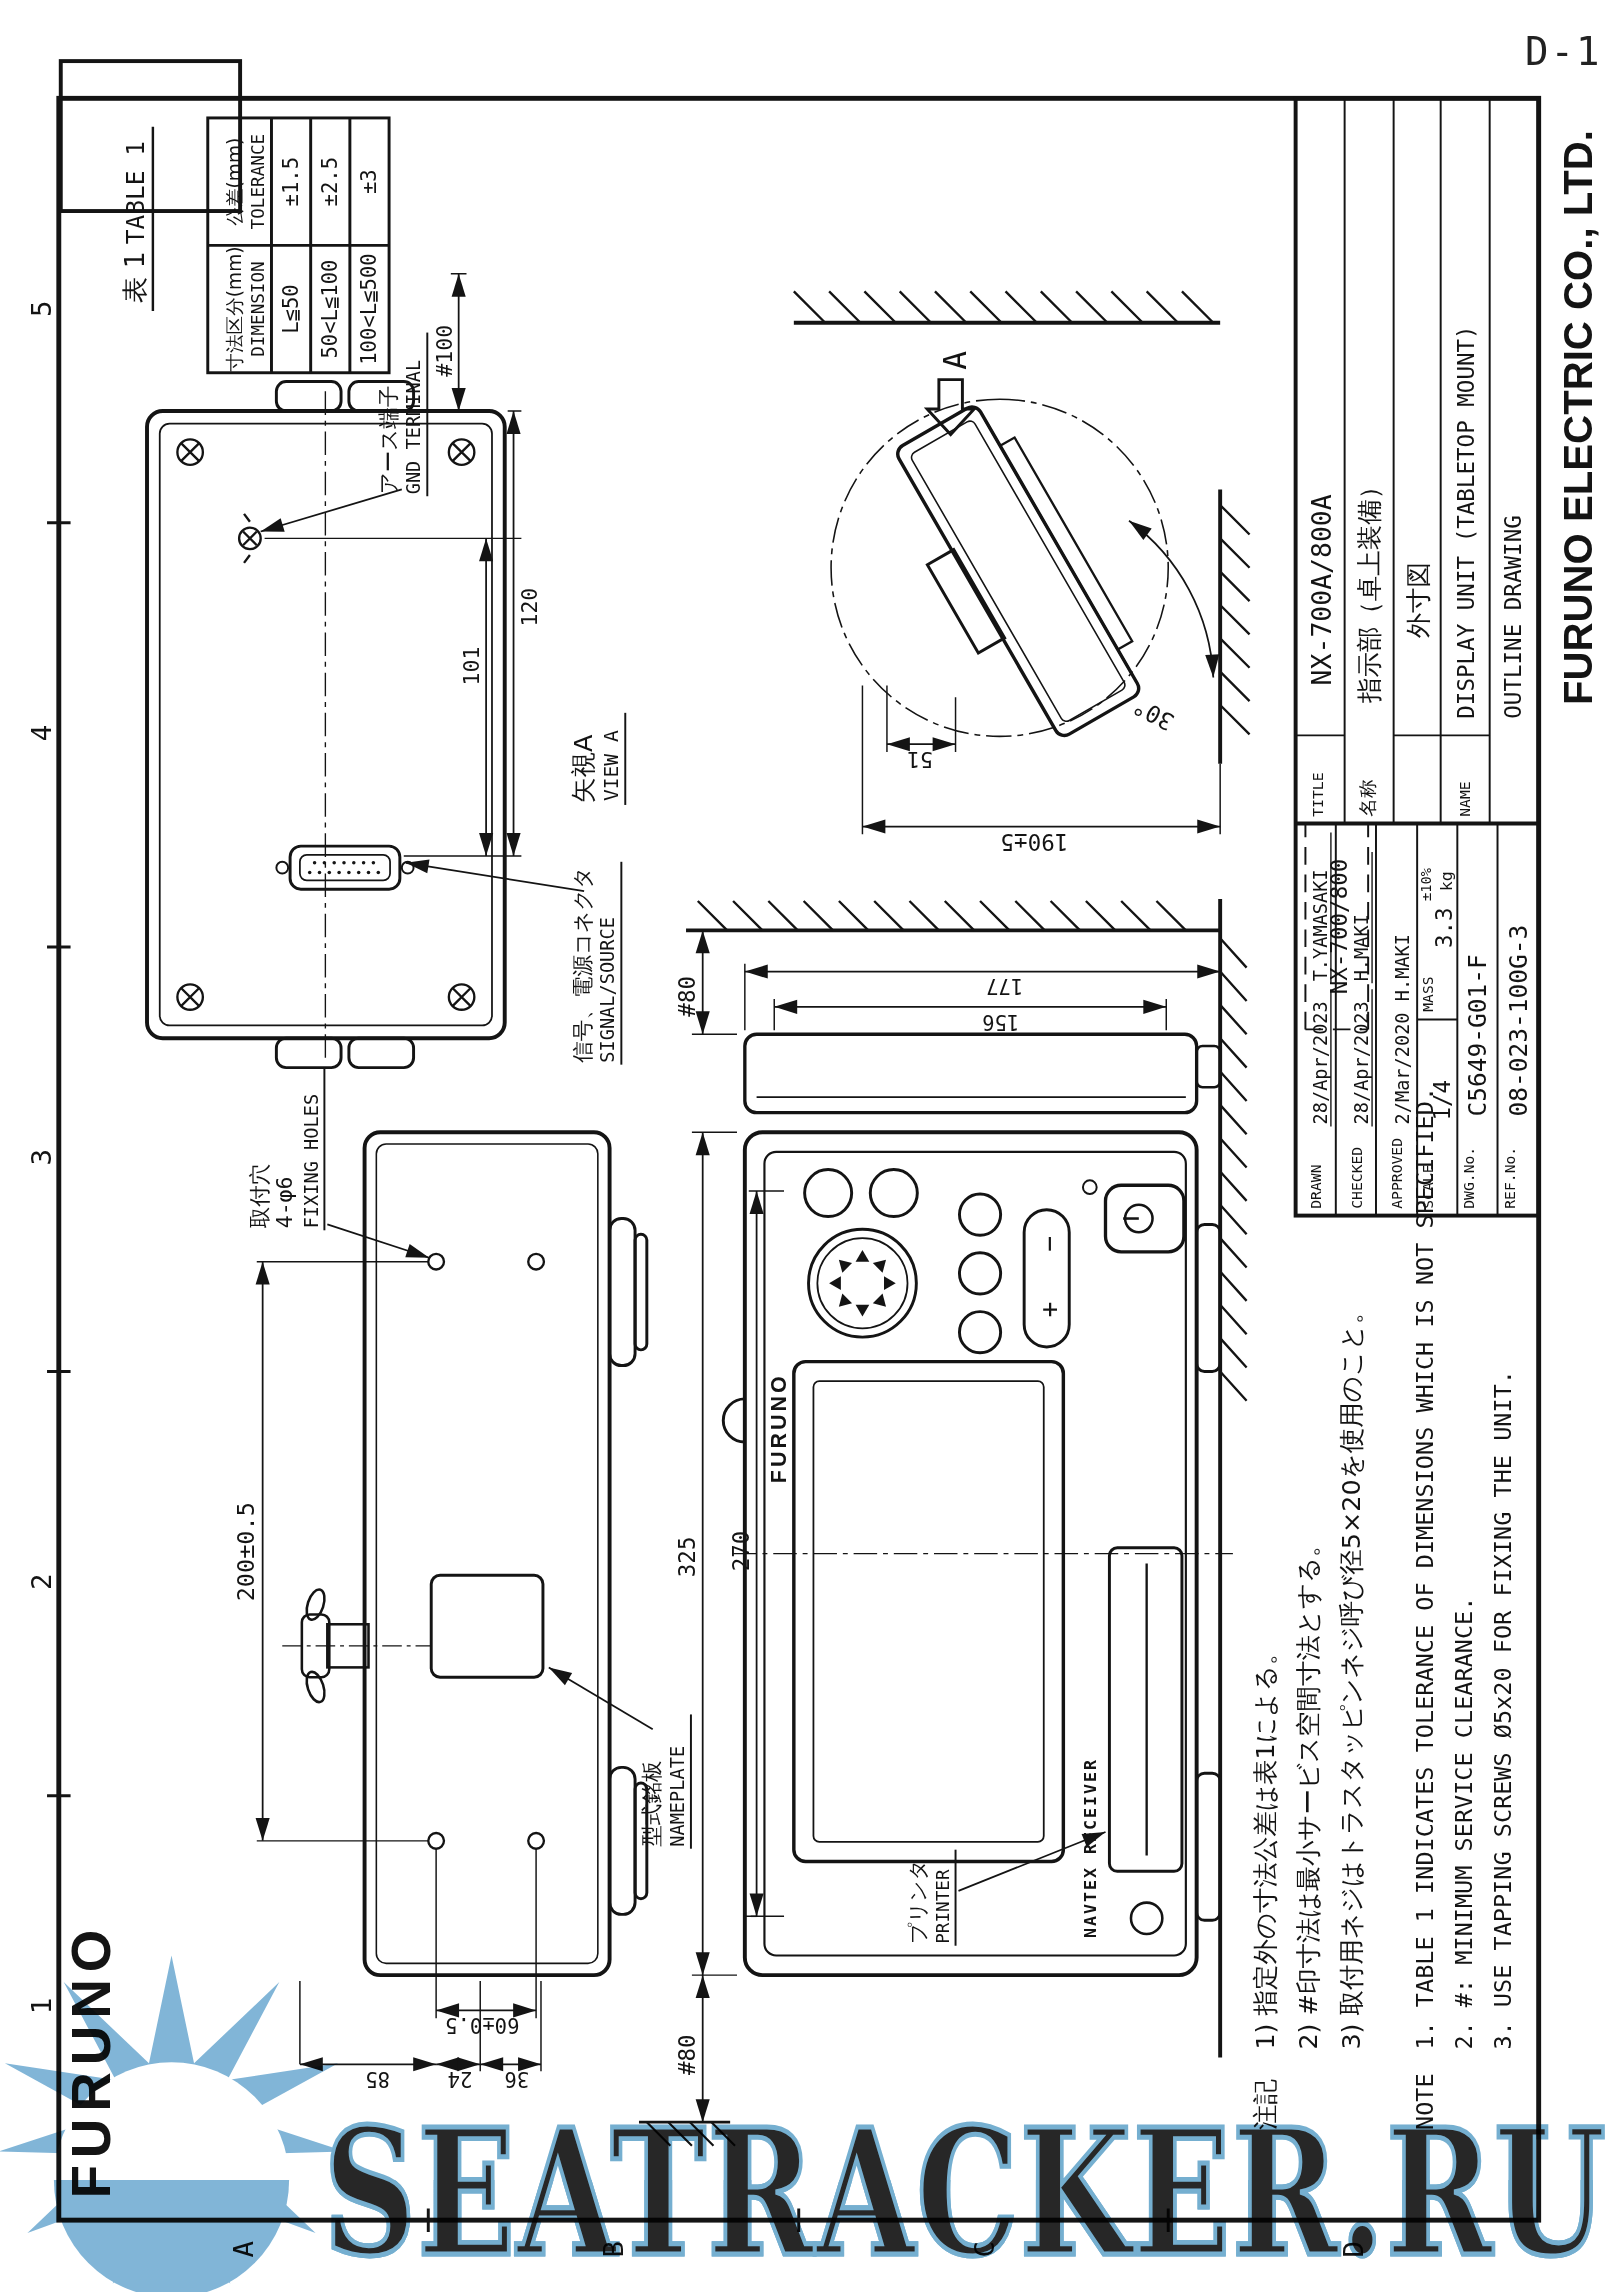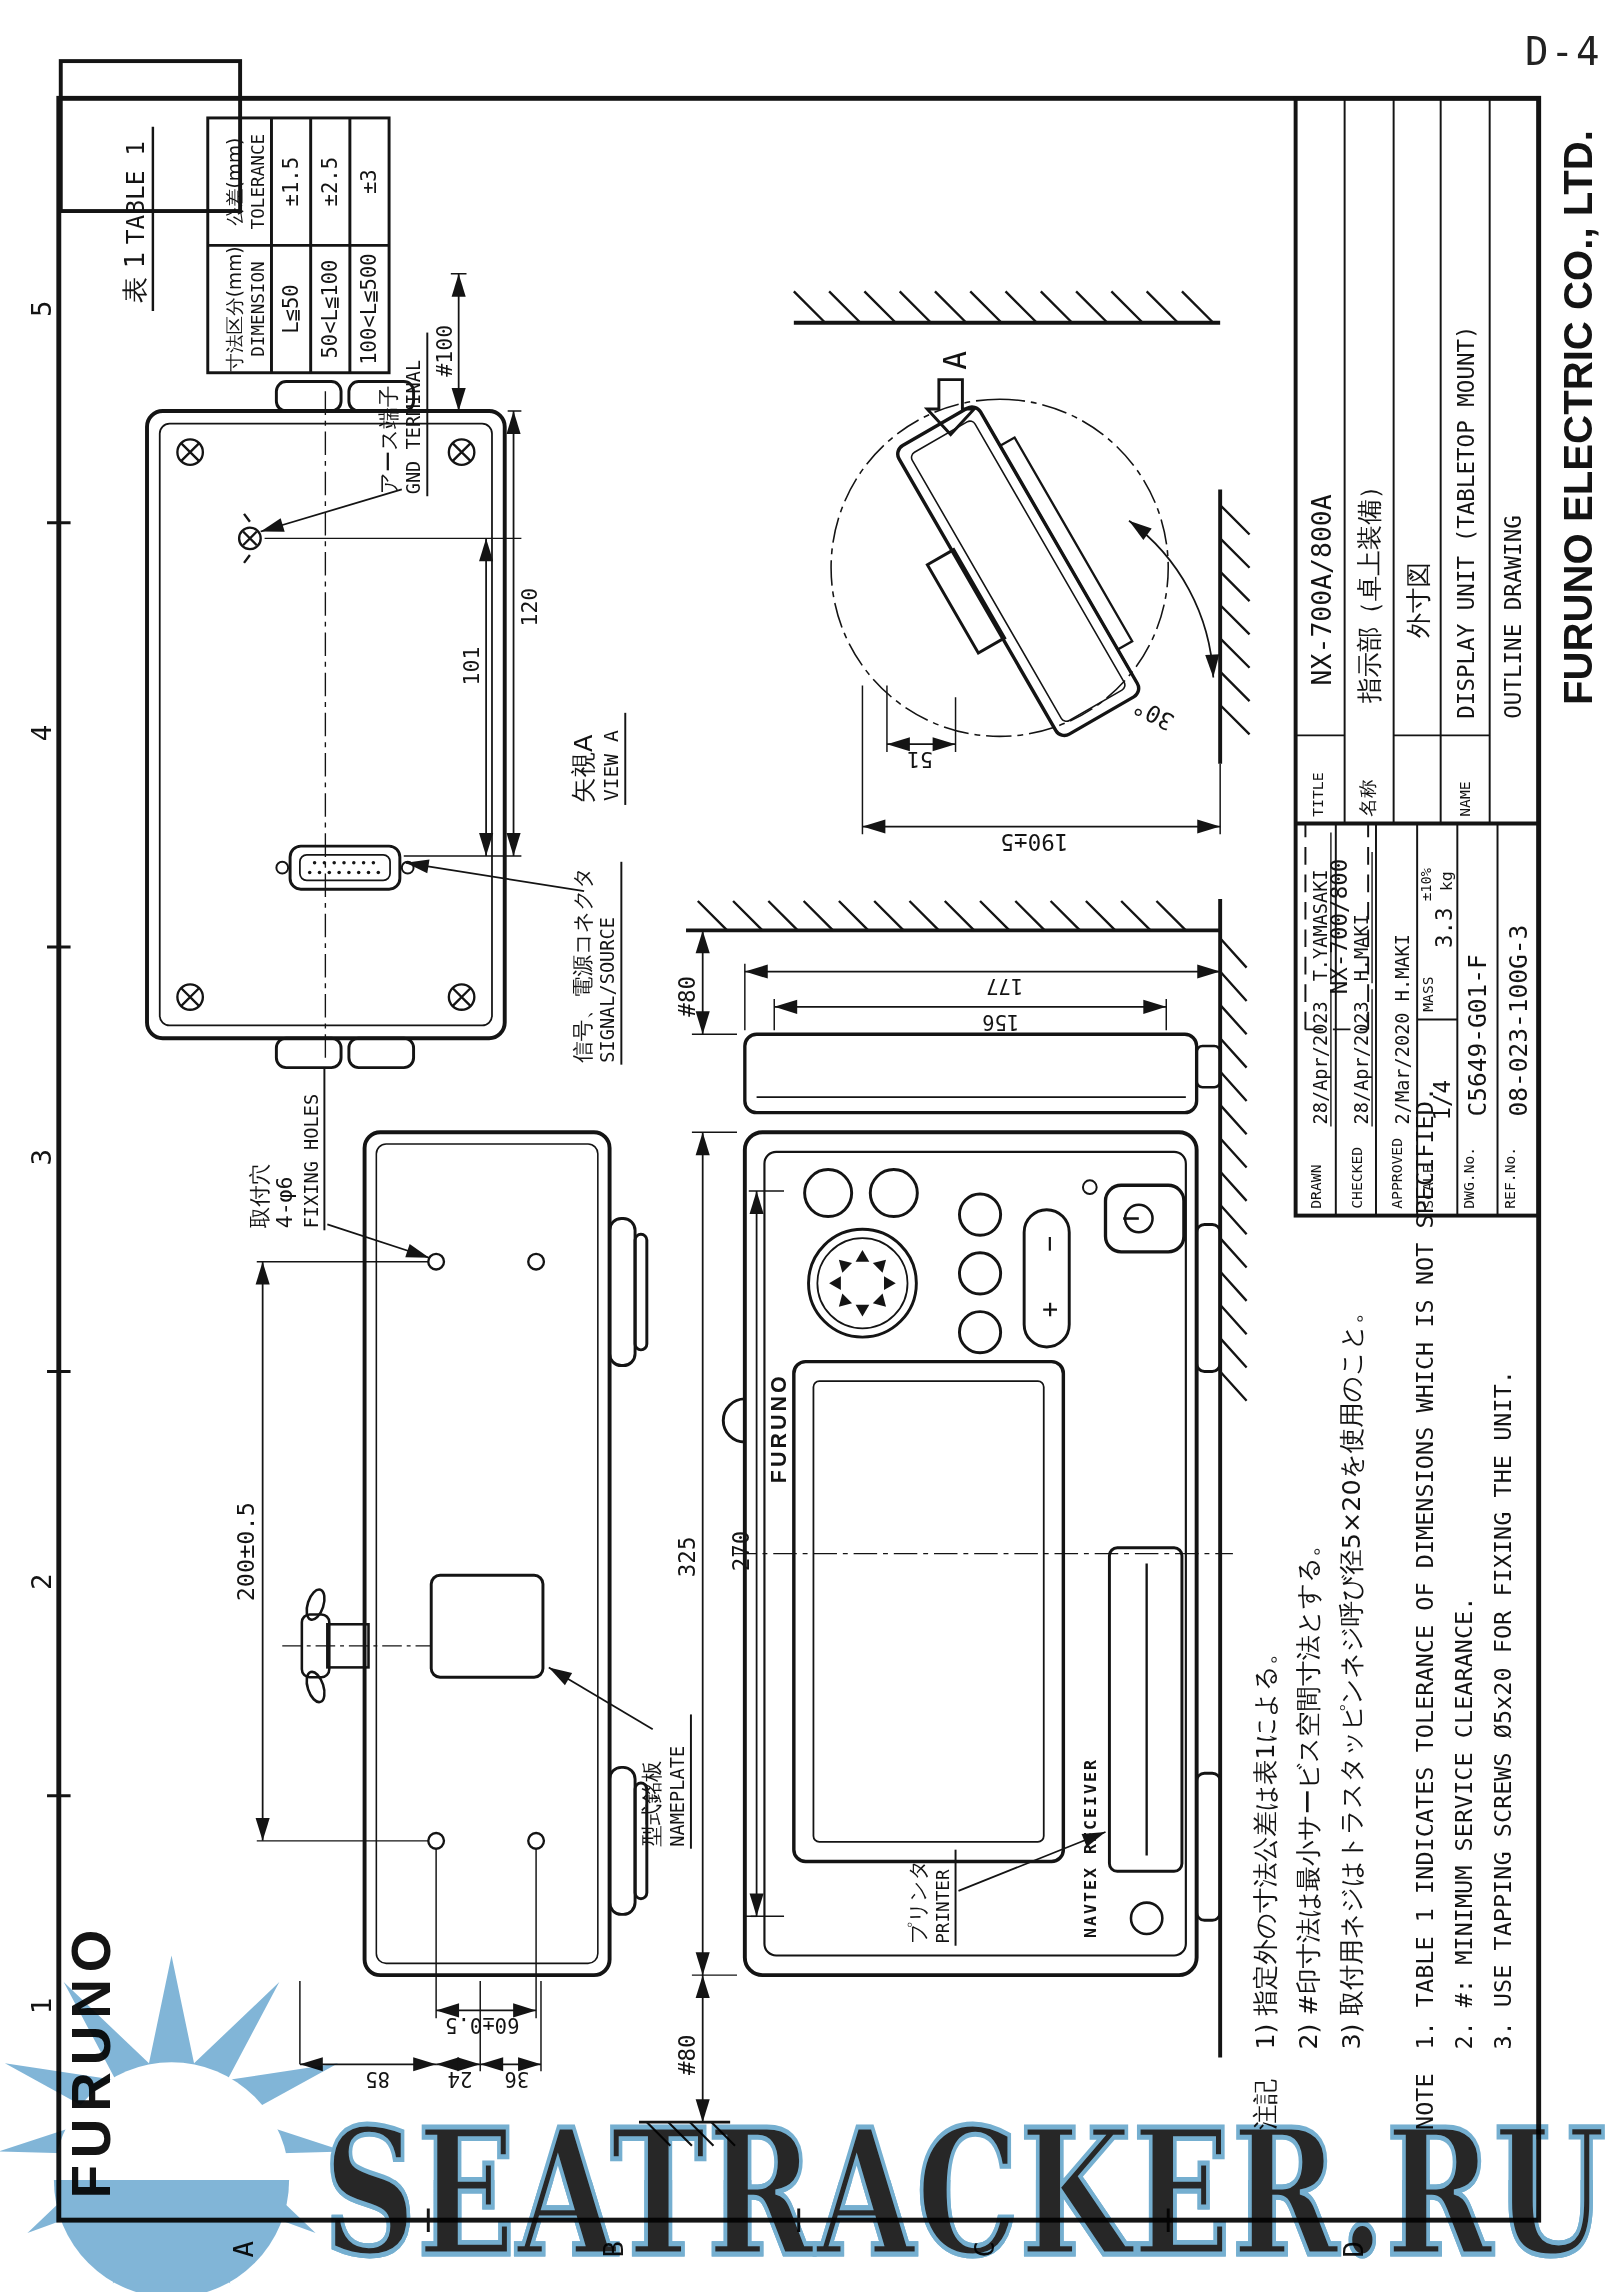"D-4" div { text: D-4 -> D-1 }
